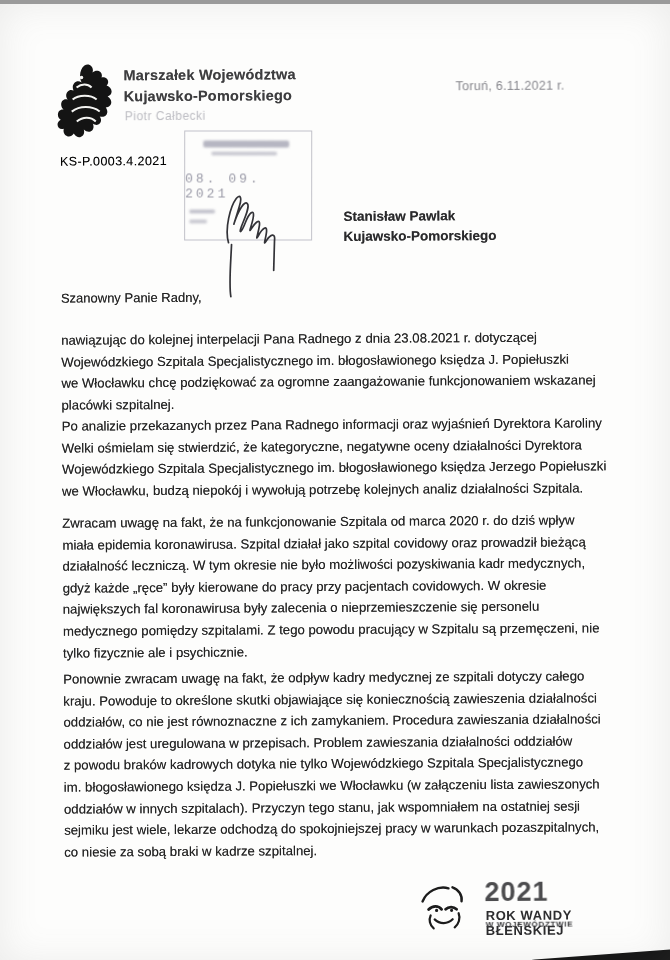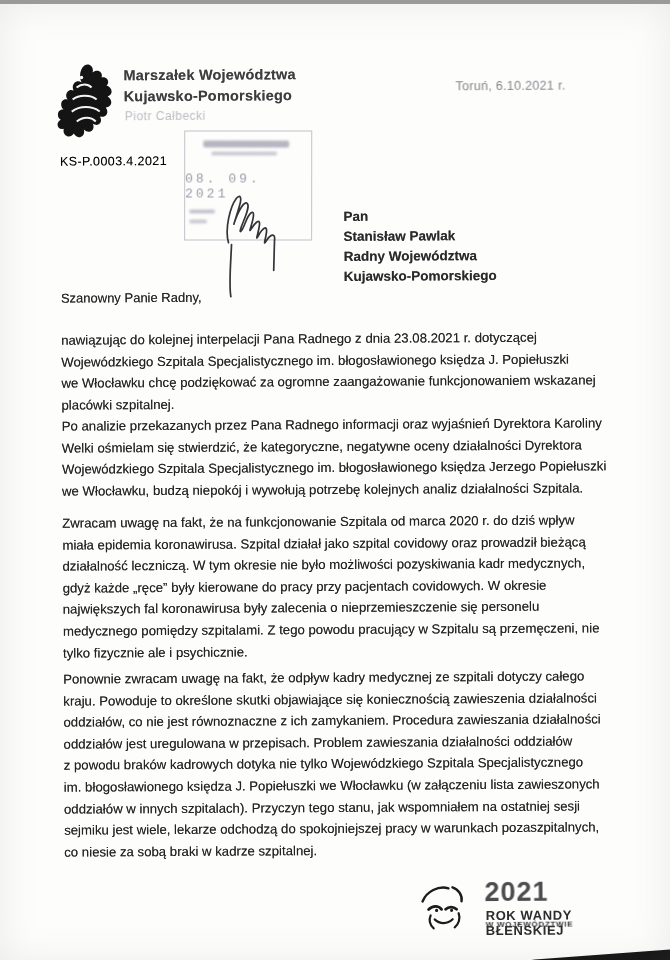"Toruń, 6.10.2021 r." div.placedate { text: 6.10.2021 -> 6.11.2021 }
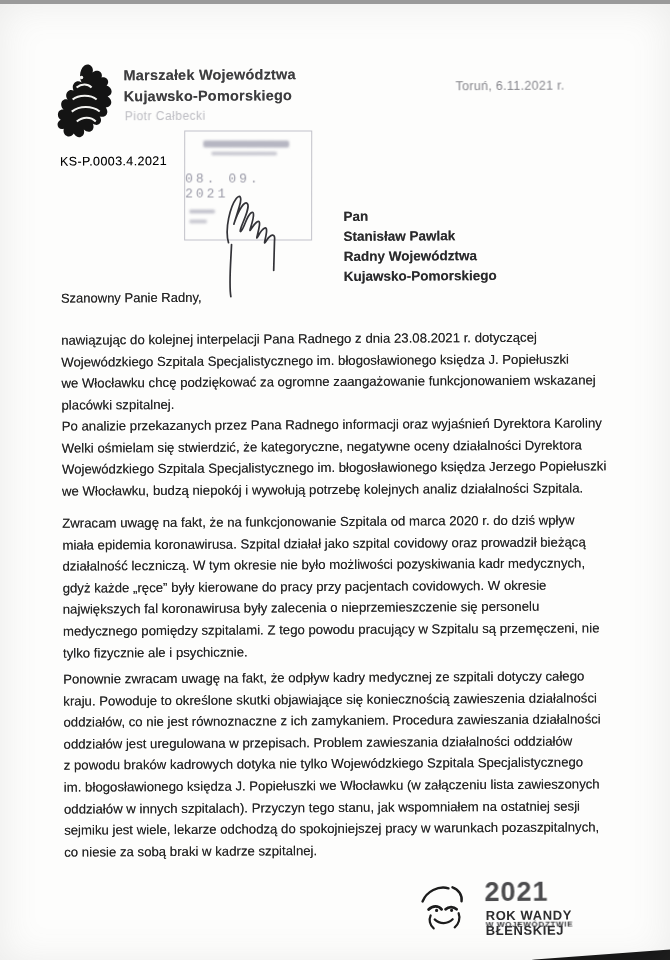"Pan" div { html: <div>Pan</div> -> none }
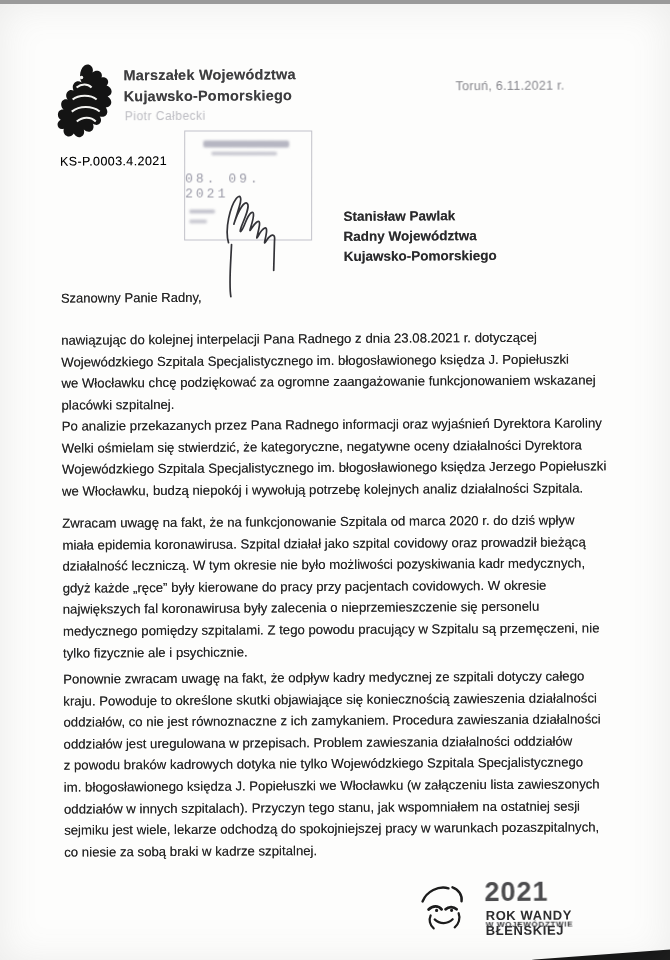"Radny Województwa" div { html: <div>Radny Województwa</div> -> none }
